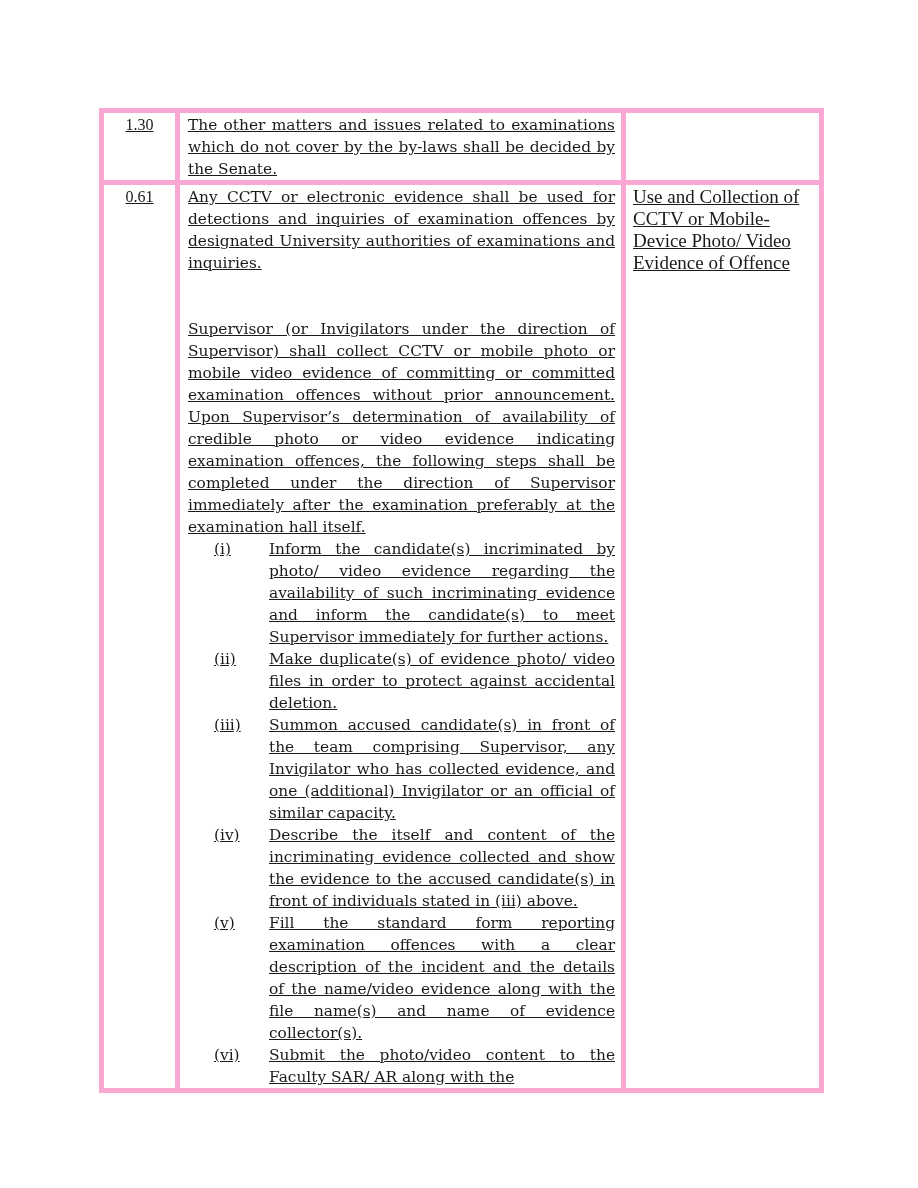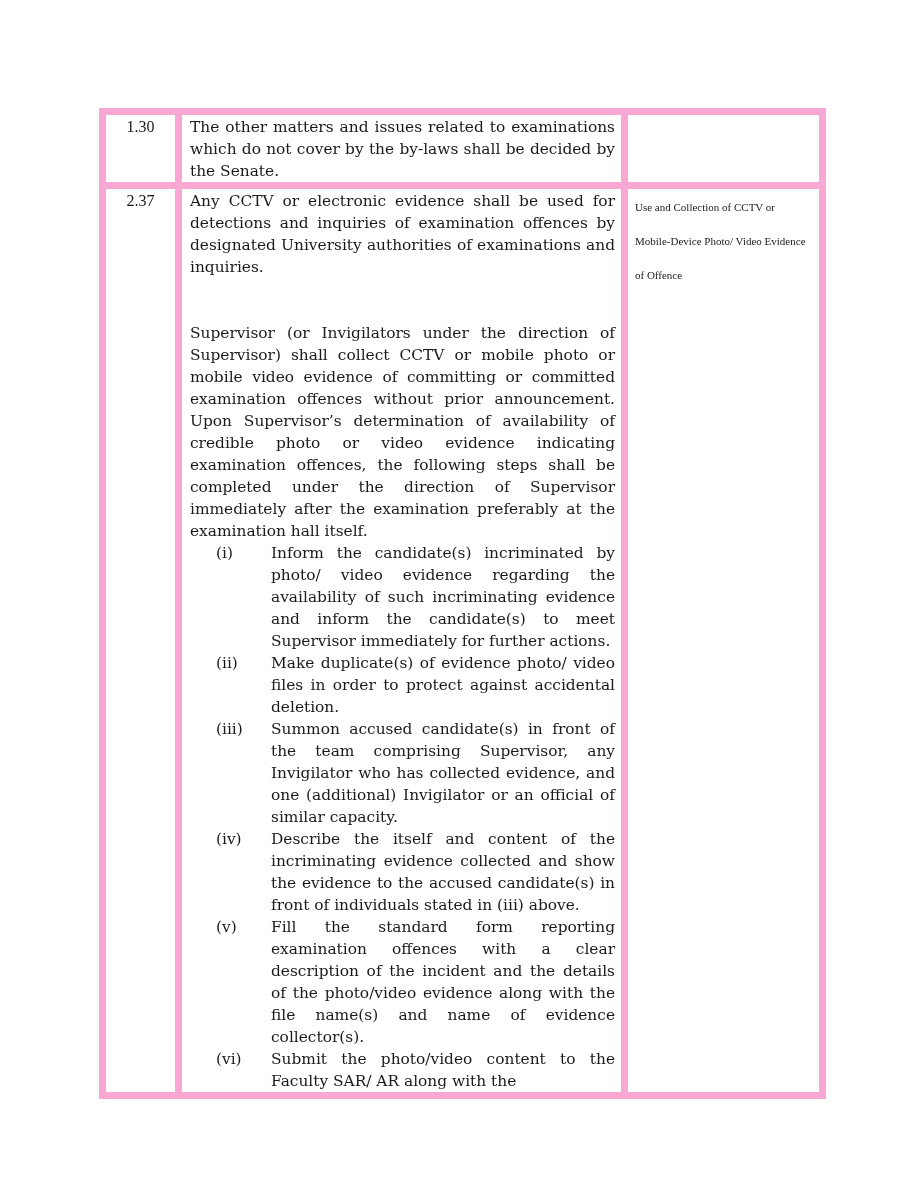"1.30" table.rules td { border: 7px solid #f9a8d4 -> 5px solid #f9a8d4; text-decoration: none -> underline }
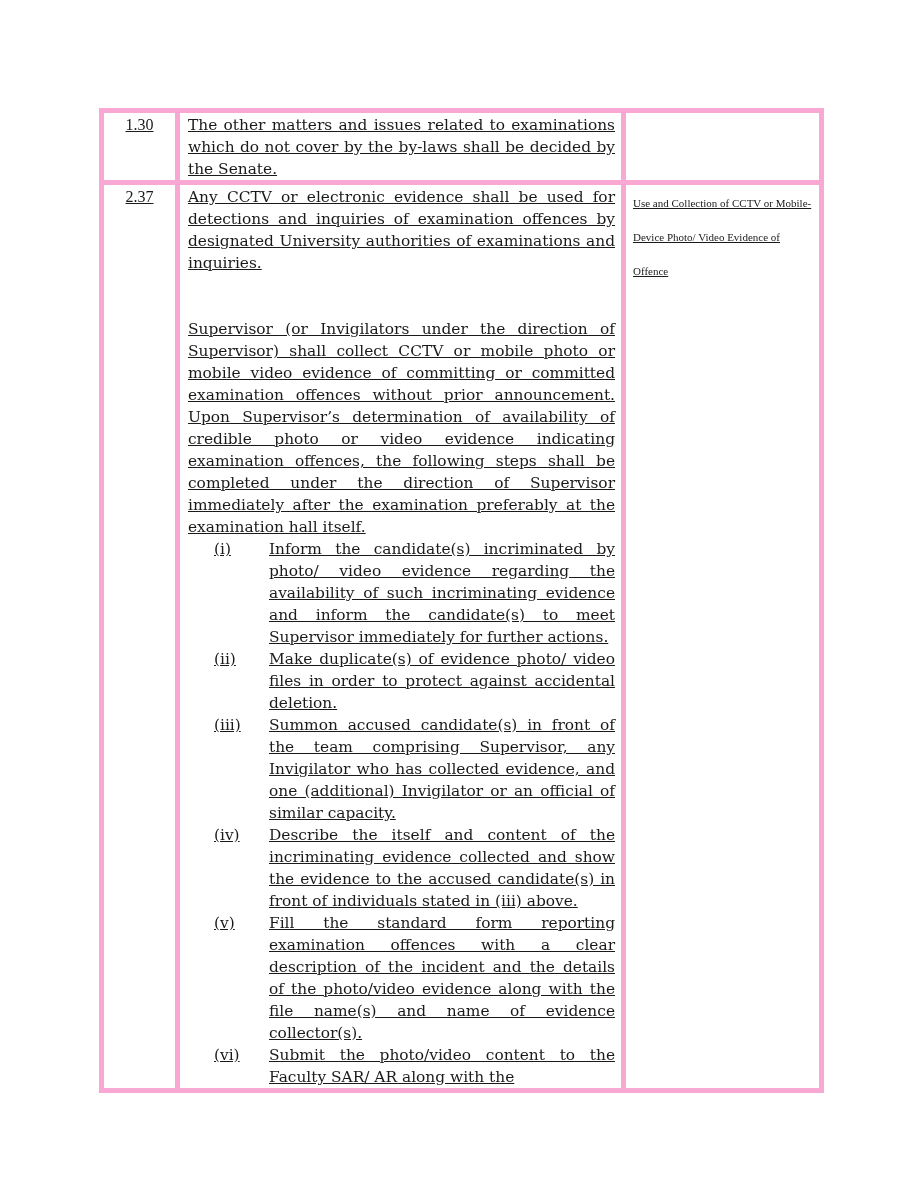"2.37" td.num { text: 2.37 -> 0.61 }
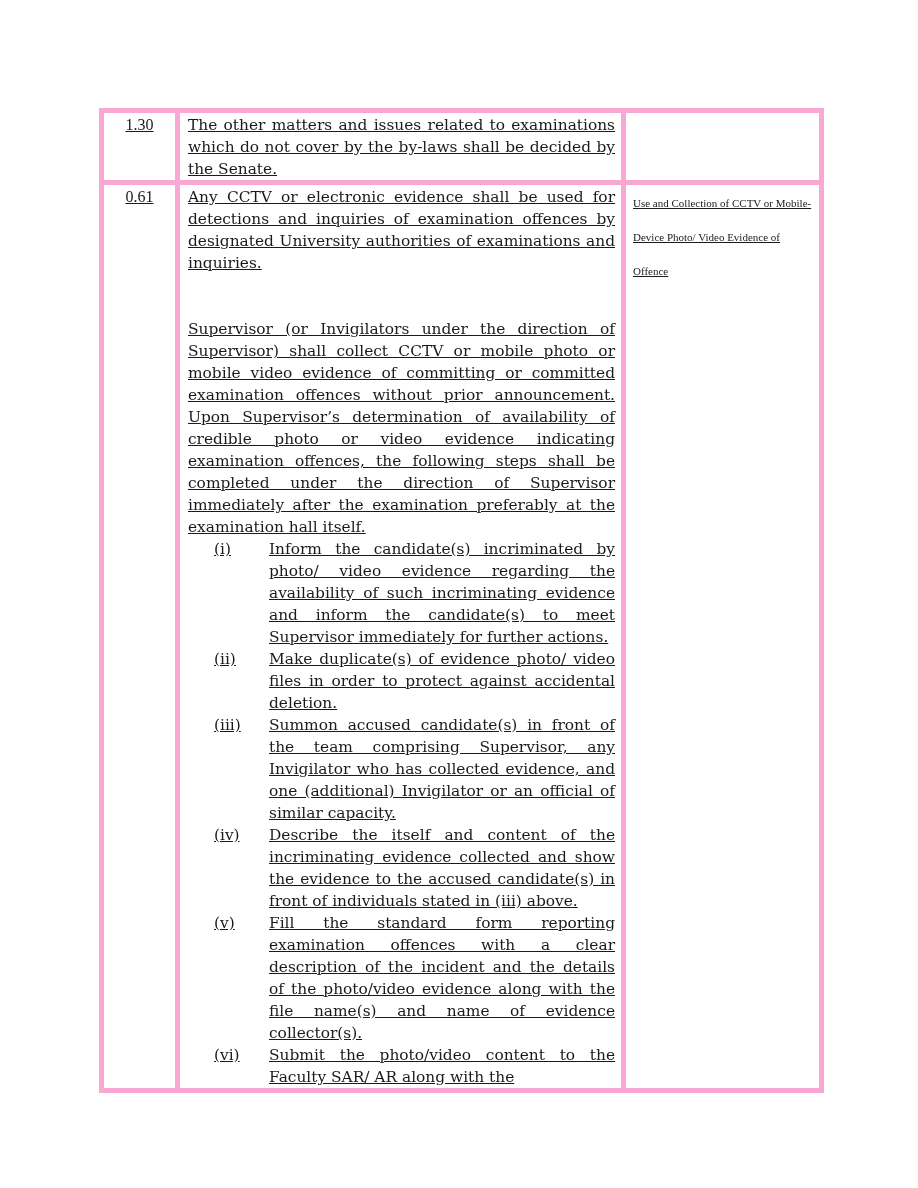"Use and Collection of CCTV" .side { font-size: 11px -> 19px; line-height: 34px -> 22px }
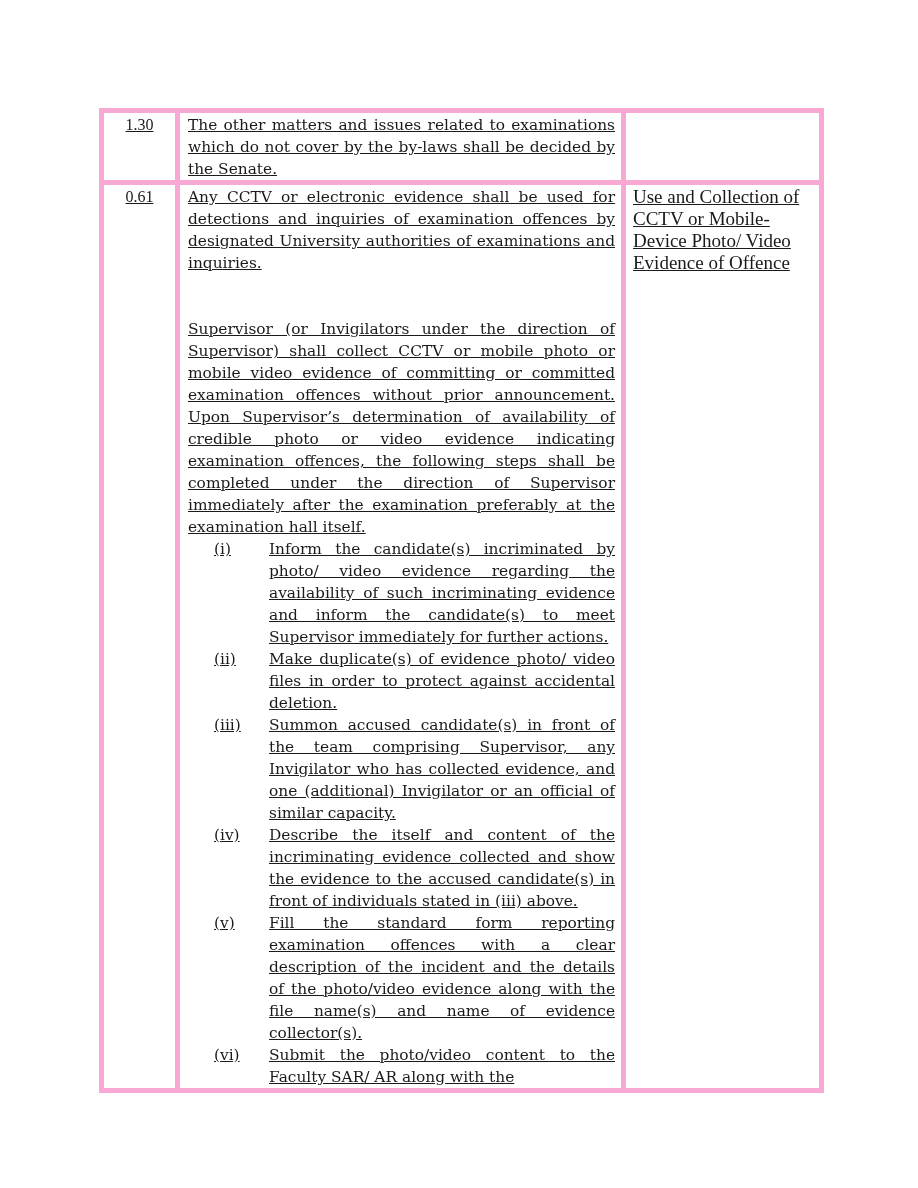"Fill the standard form reporting" span.txt { text: photo/video -> name/video }
